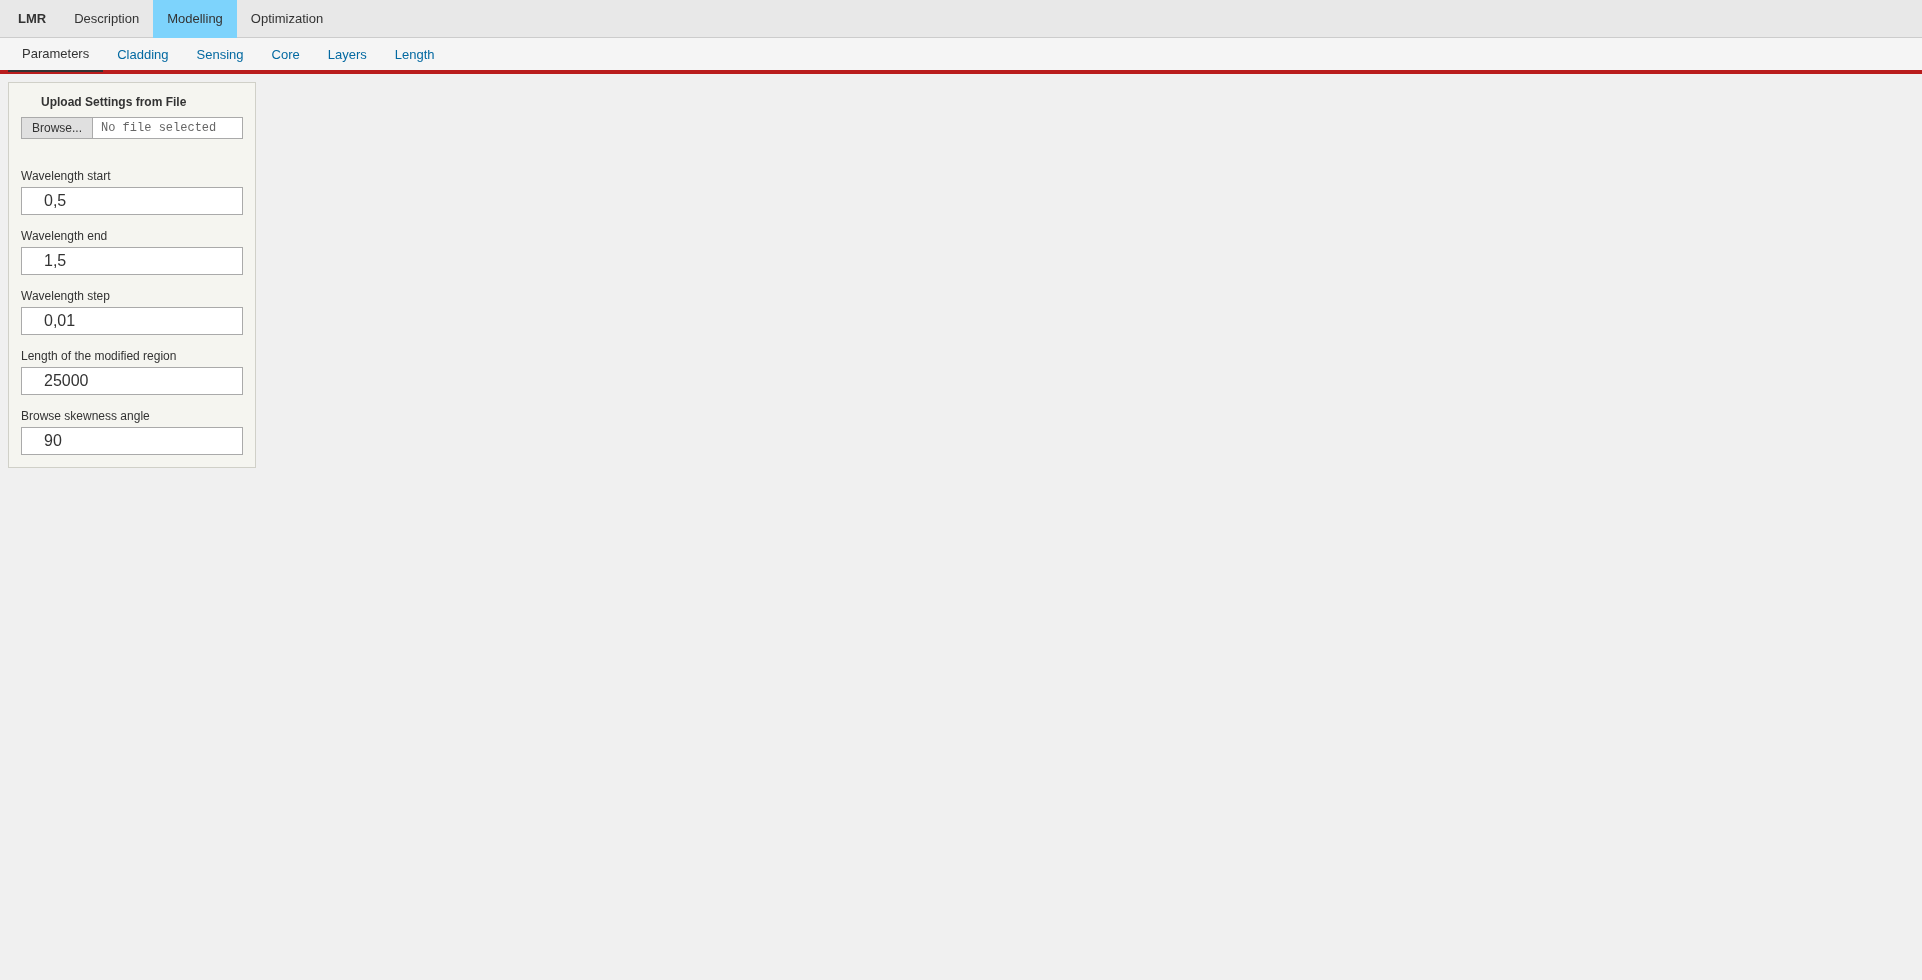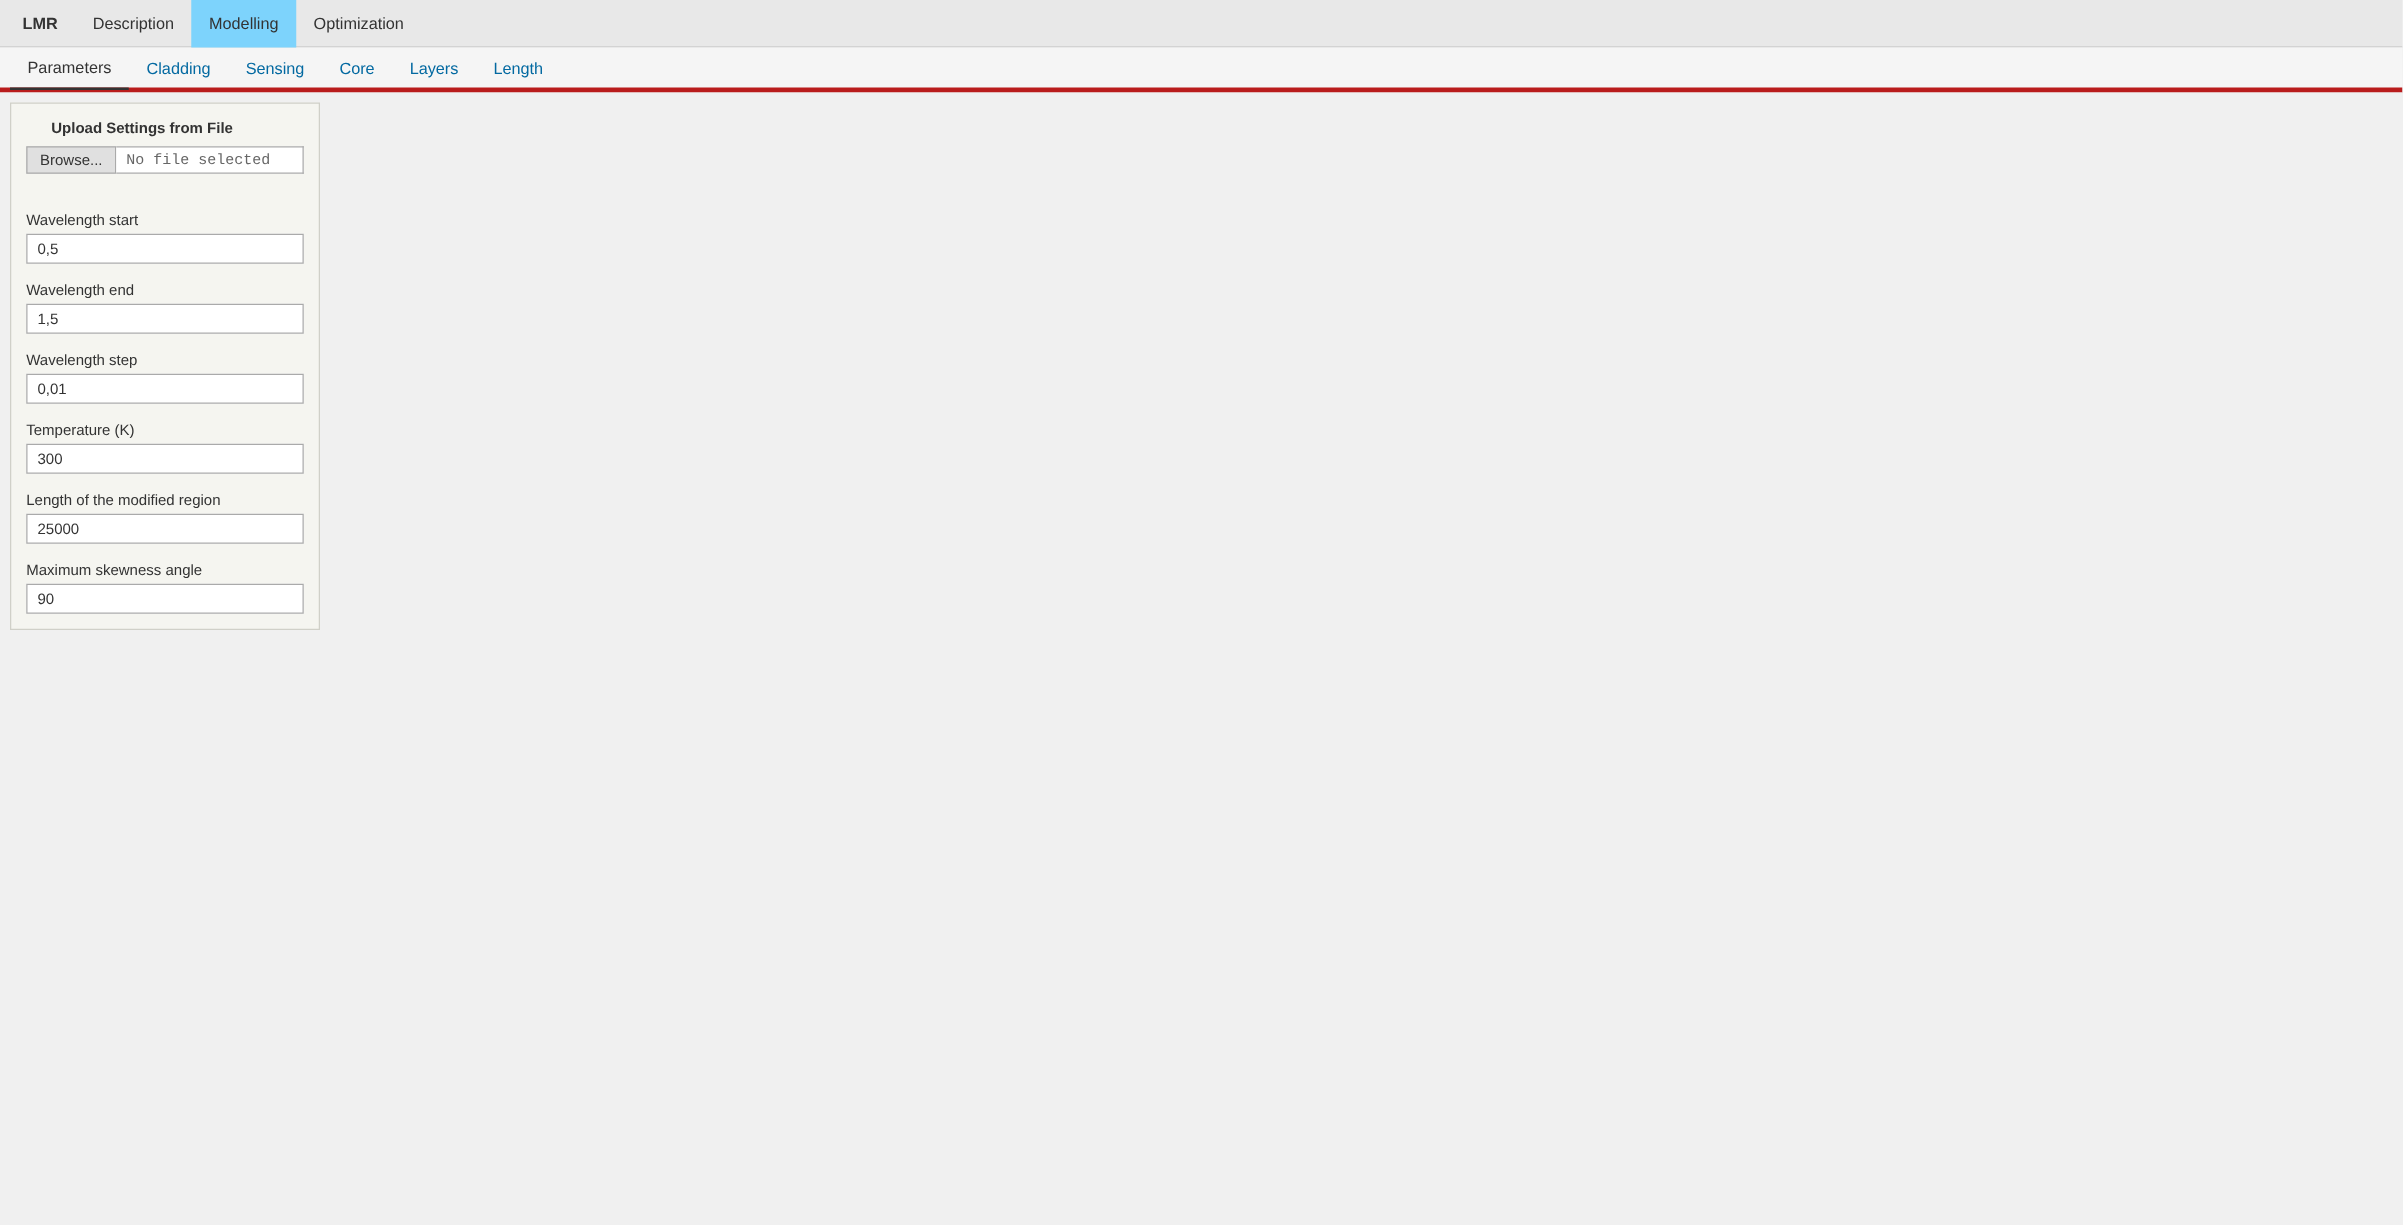"0,5" .form-input { font-size: 12px -> 16px; padding: 4px 8px -> 4px 22px }
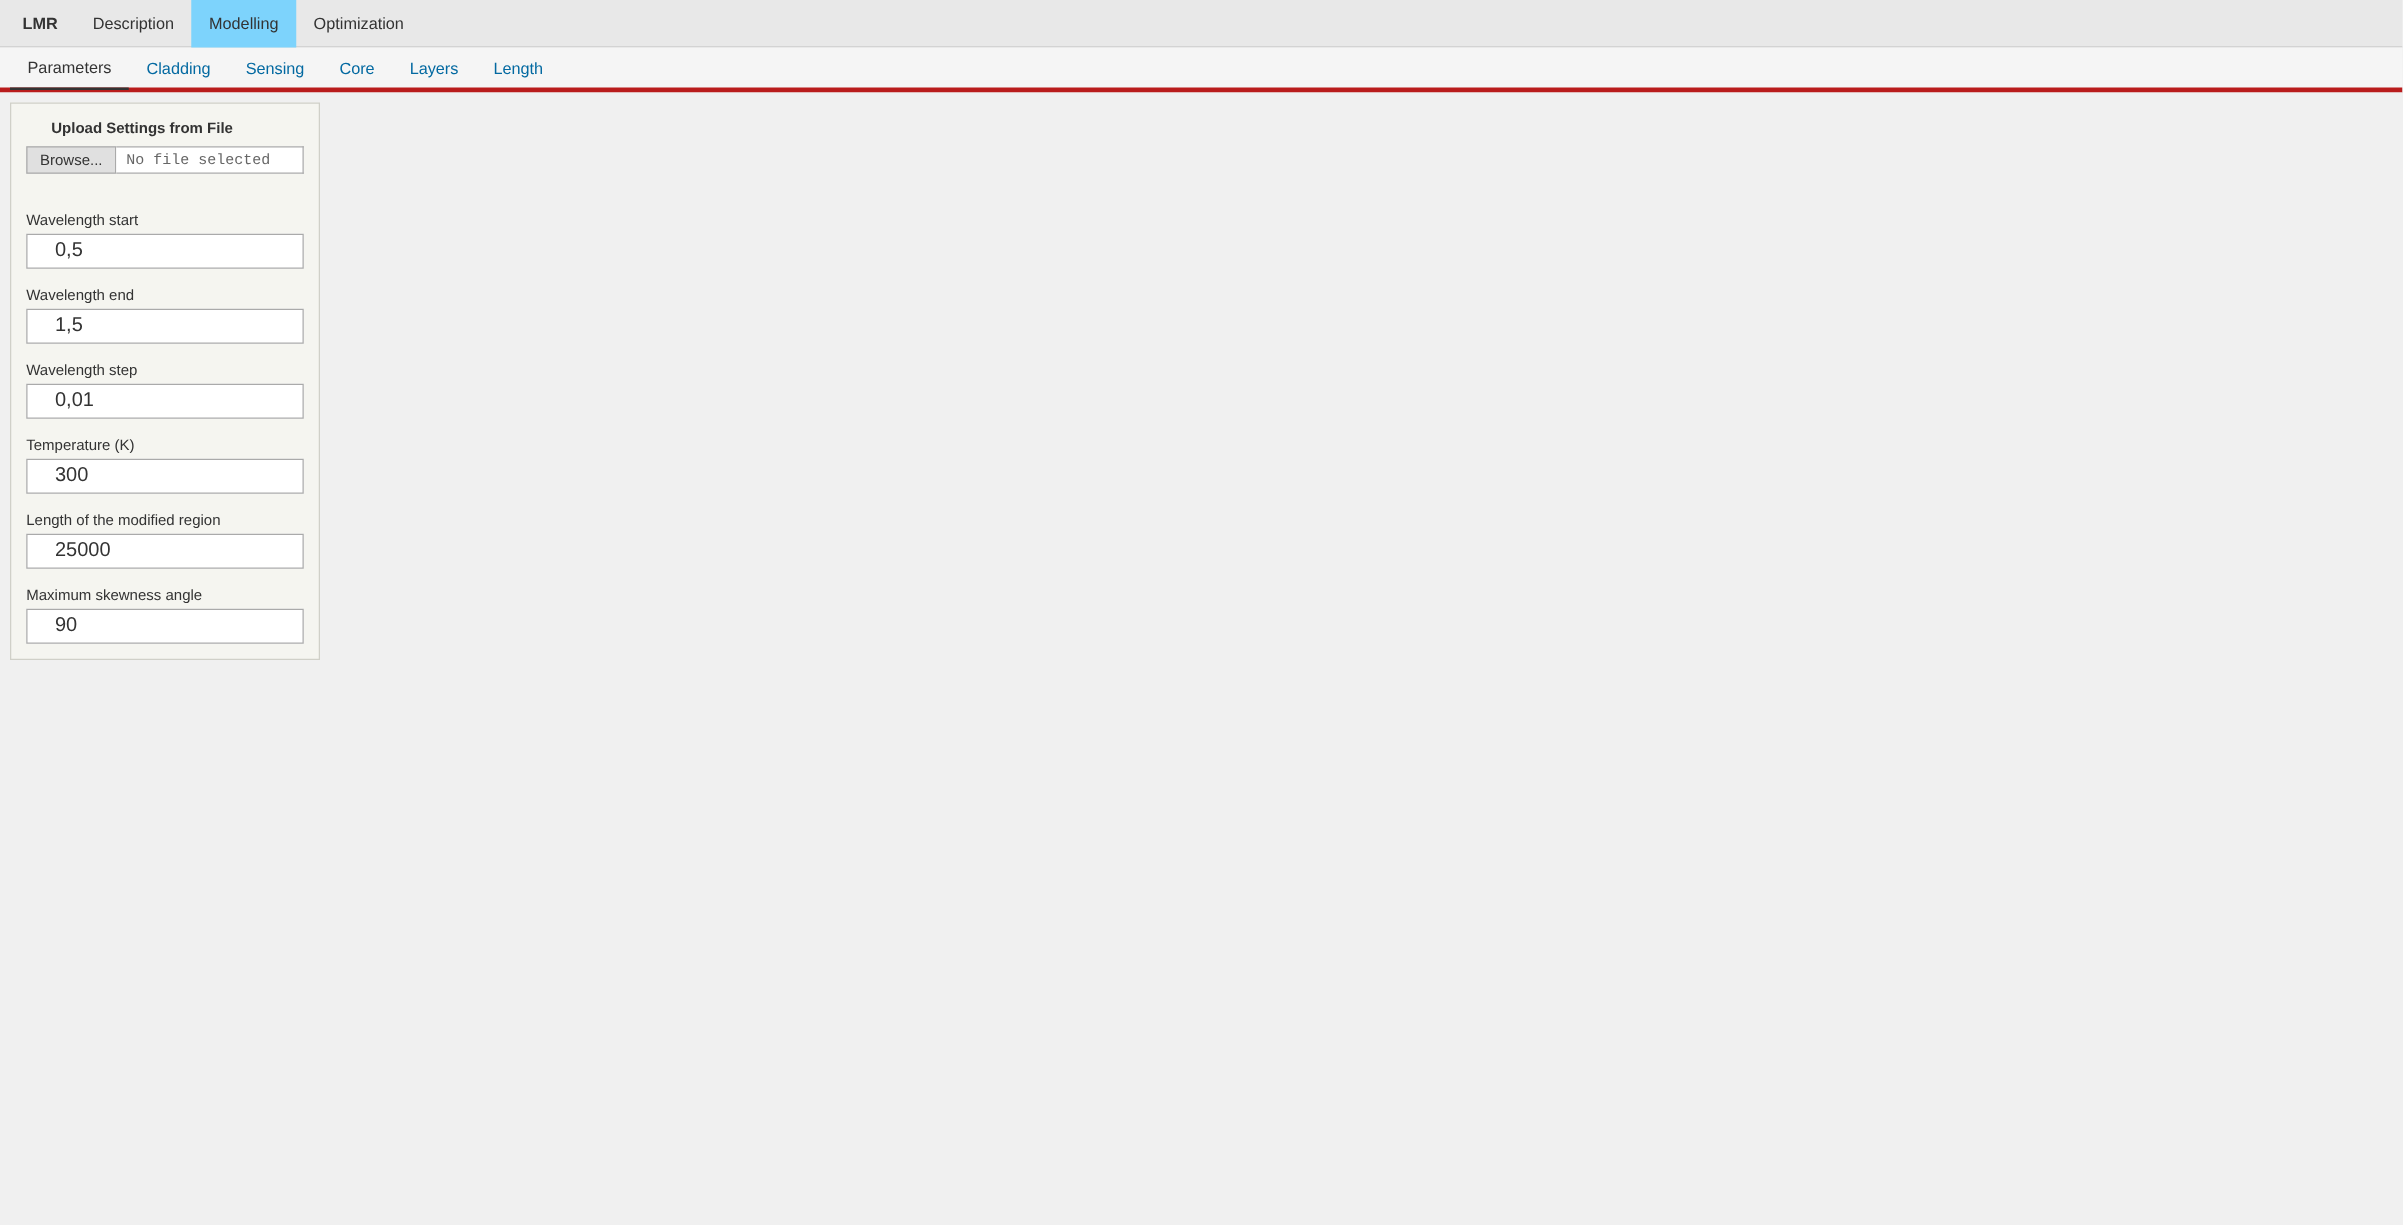"Temperature (K)" div.form-group { html: <div> <label>Temperature (K)</label> <input> </div> -> none }
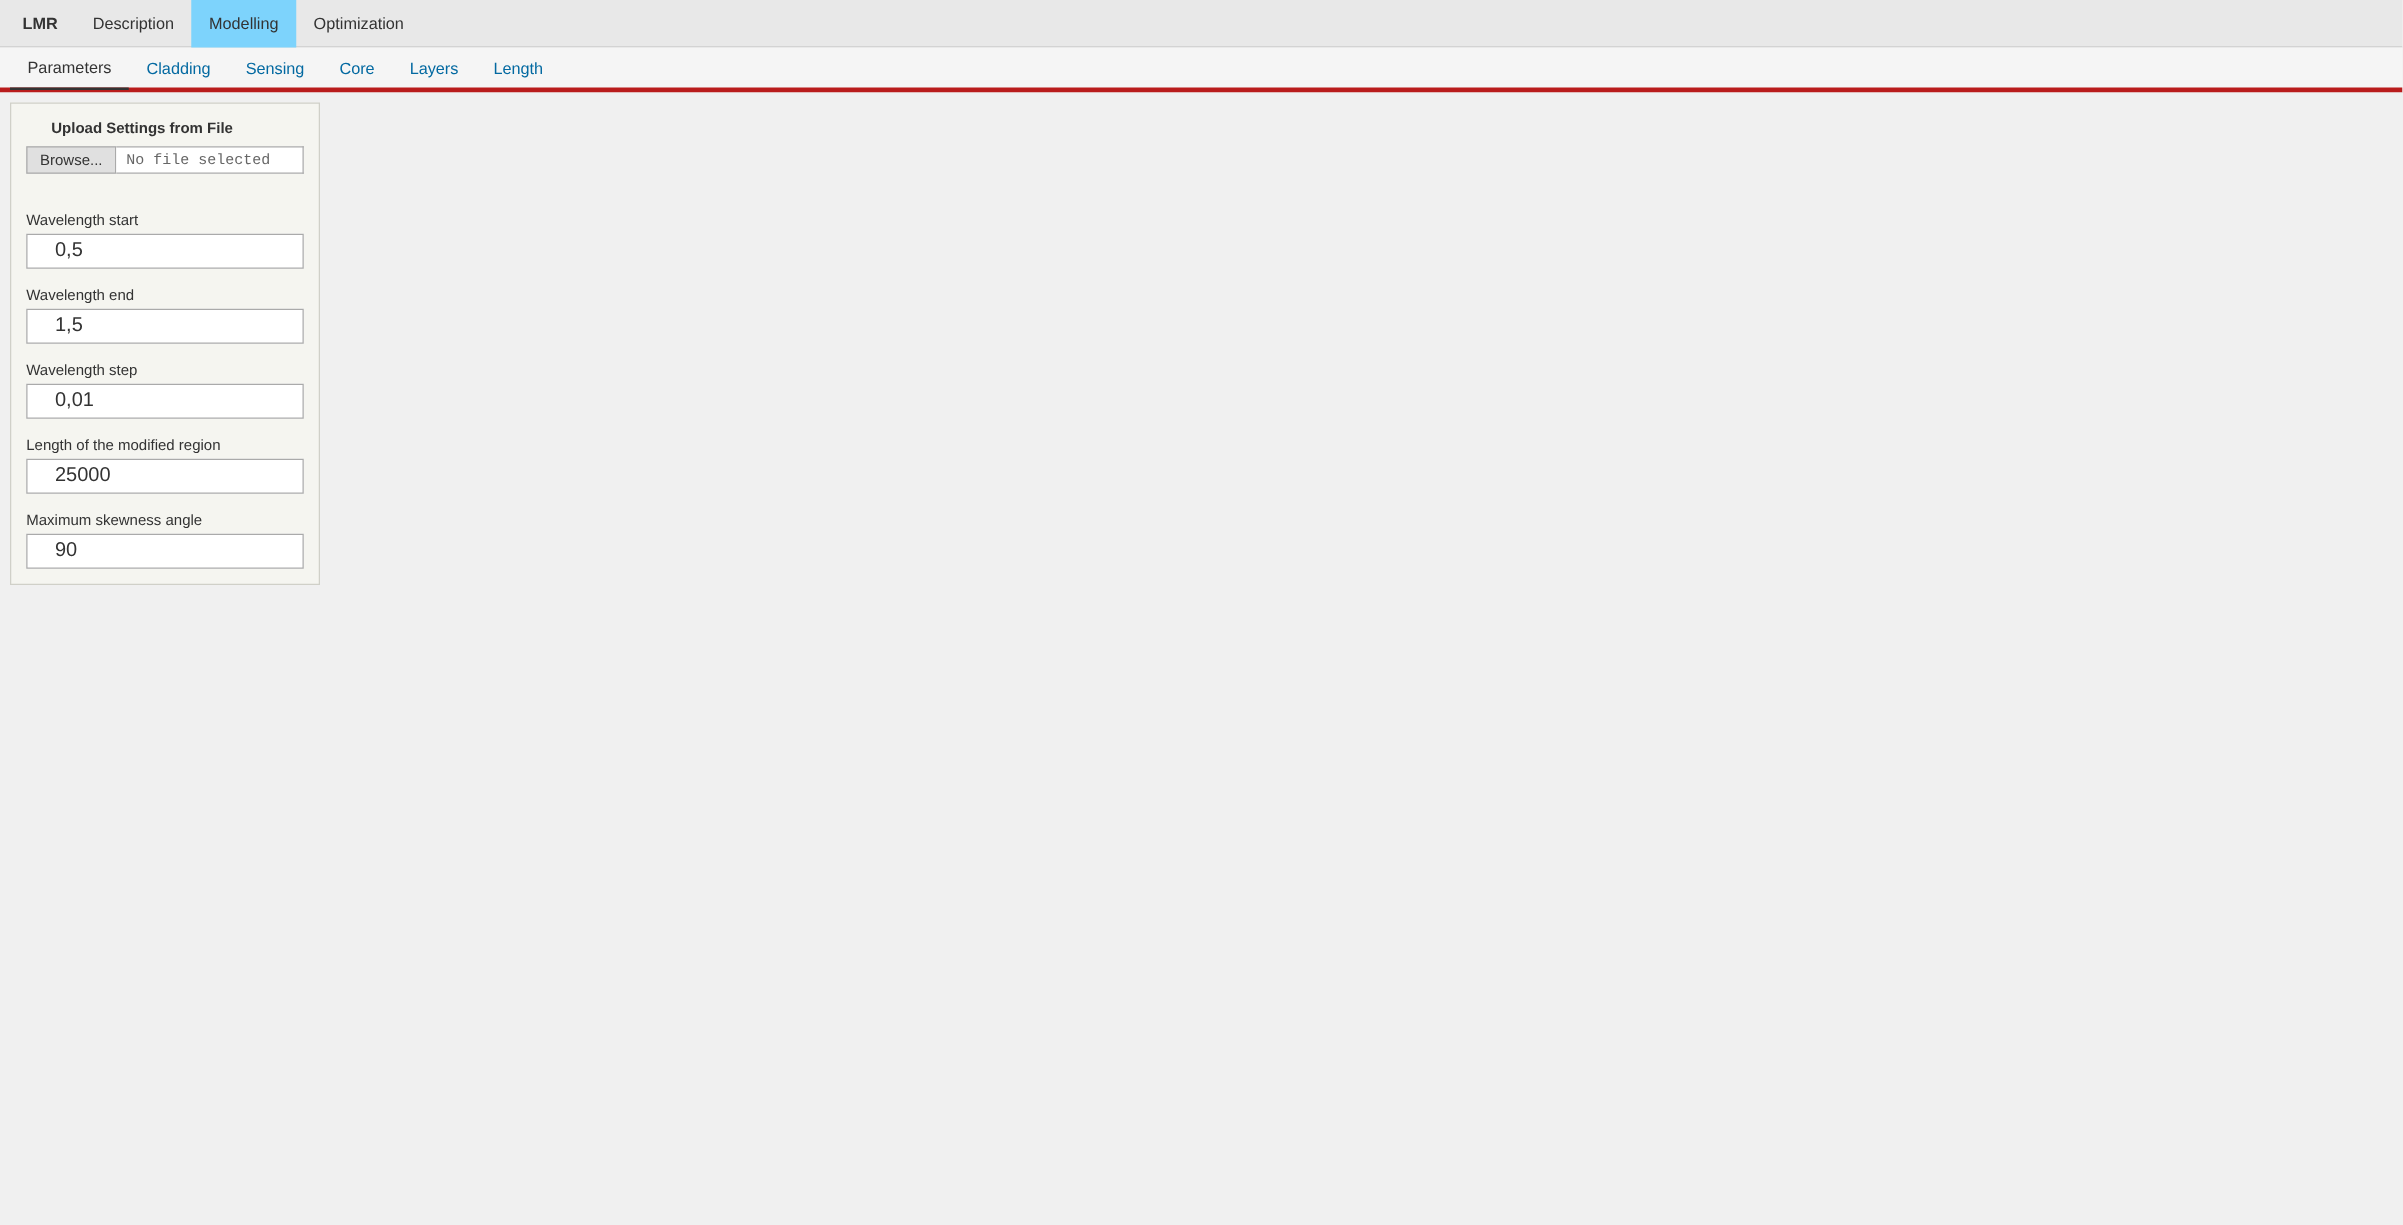"Maximum skewness angle" label.form-label { text: Maximum -> Browse }
